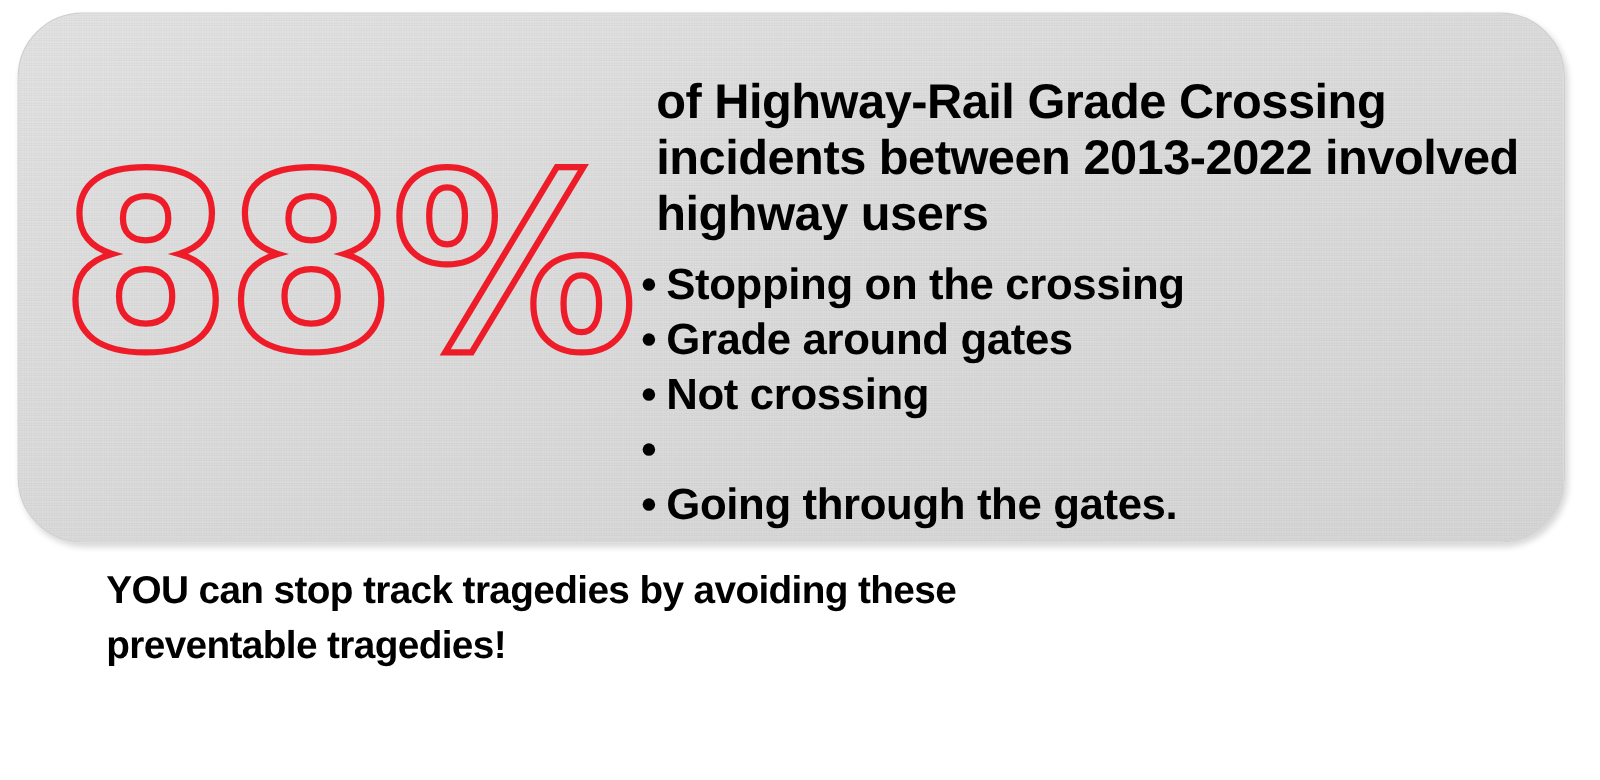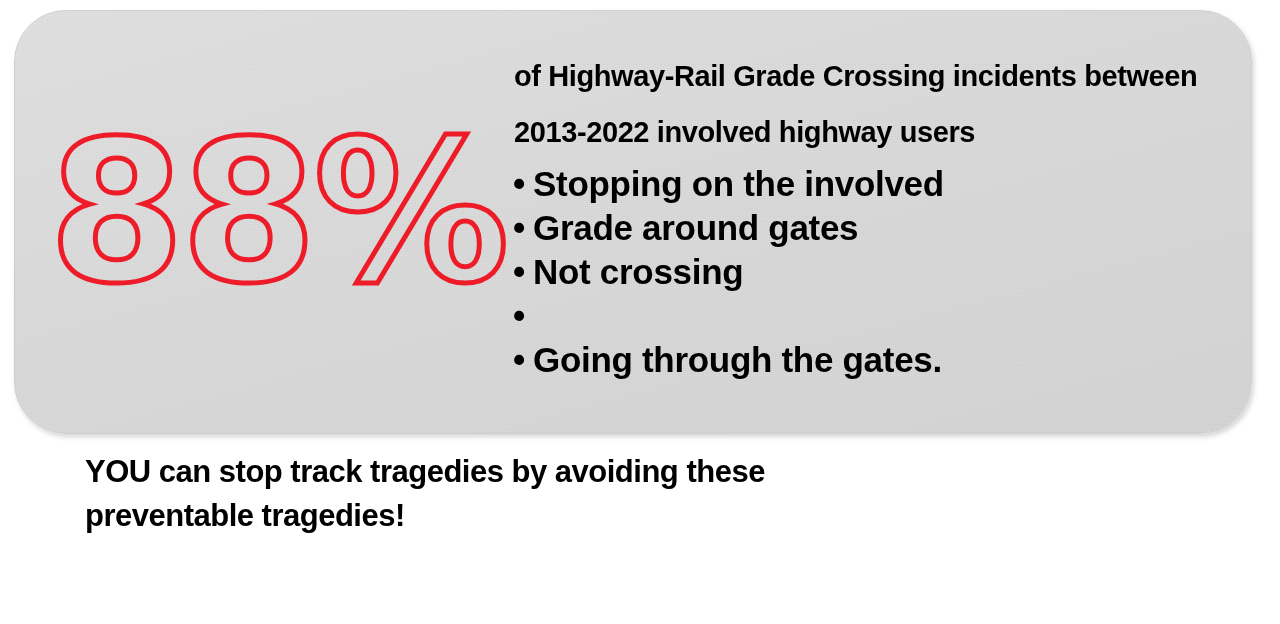"of Highway-Rail Grade Crossing incidents" .headline { font-size: 29px -> 39px; line-height: 56px -> 45px; margin: 1px -> 12px }
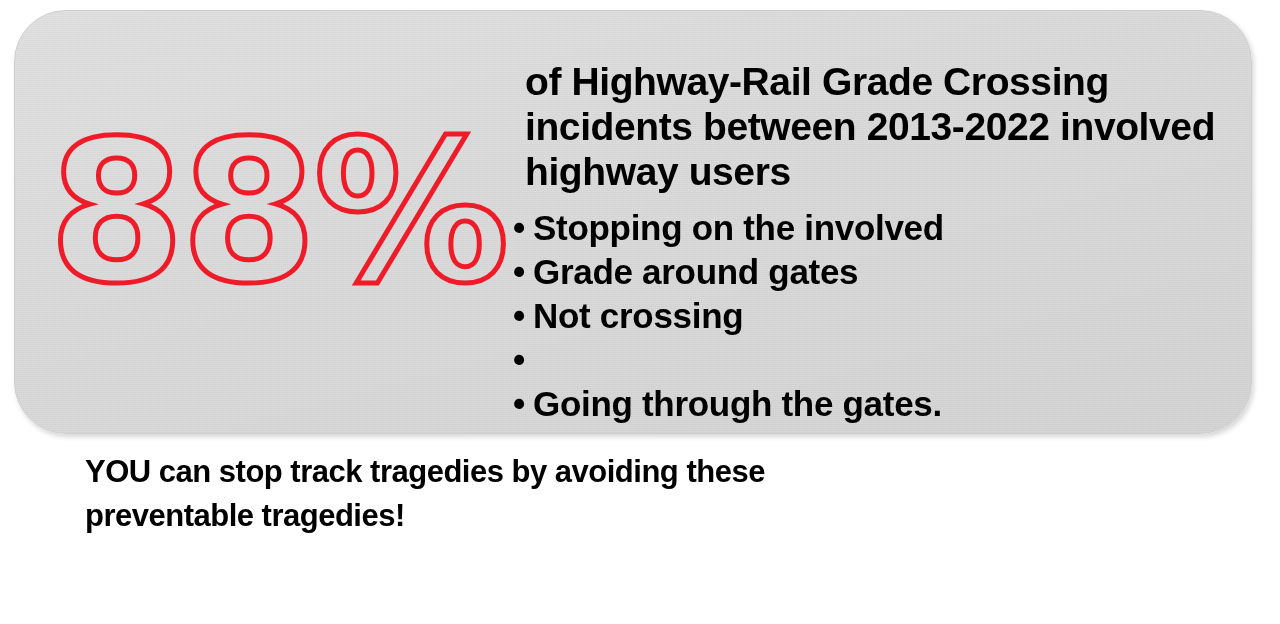"Stopping on the involved" span { text: involved -> crossing }
